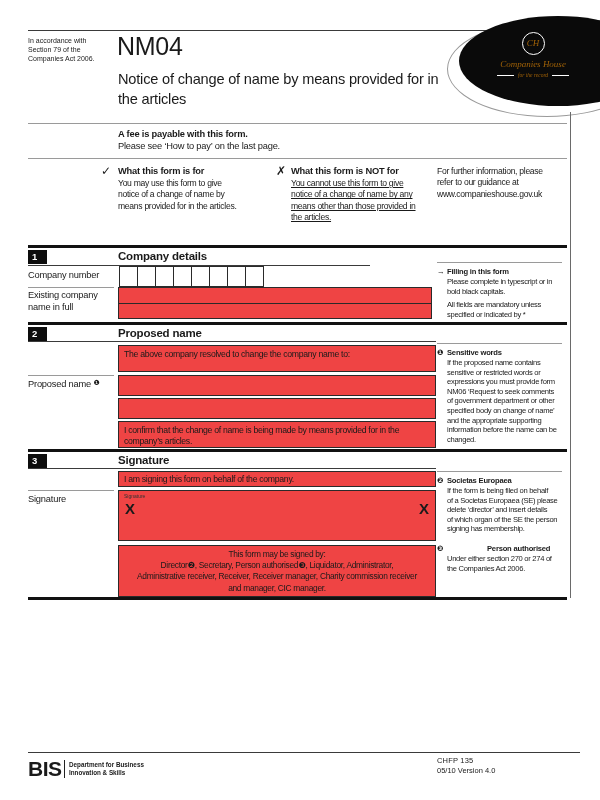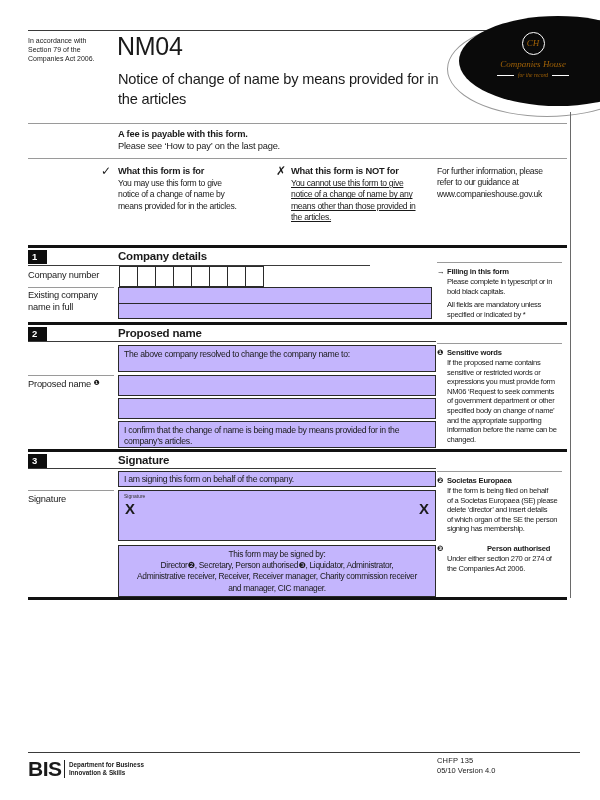"The above company resolved to" .fieldbox { background: #c4b5fd -> #ef4444 }
